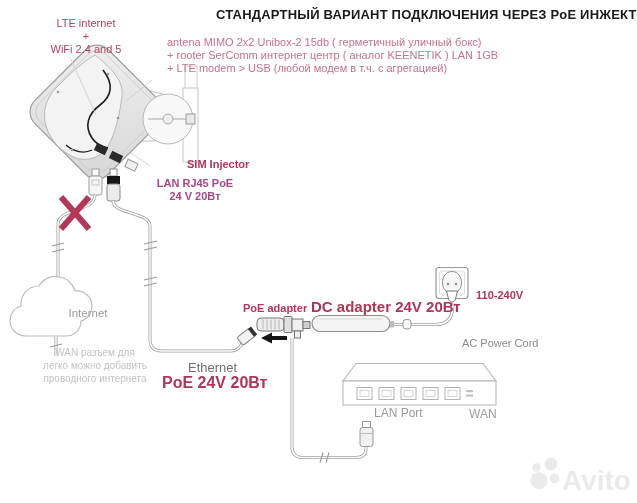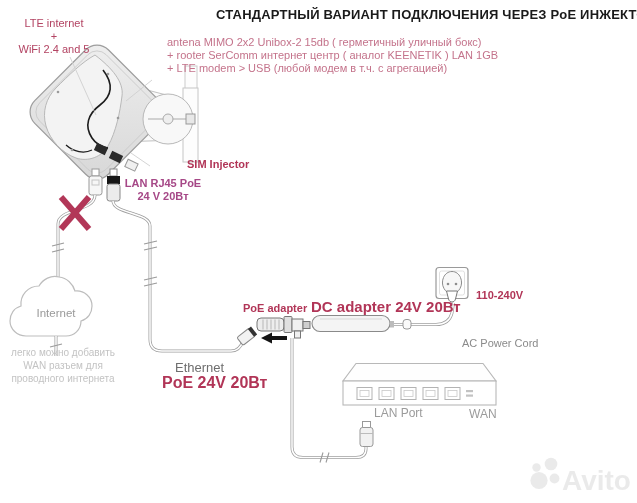"LTE internet" .center { margin-left: none -> 32px }
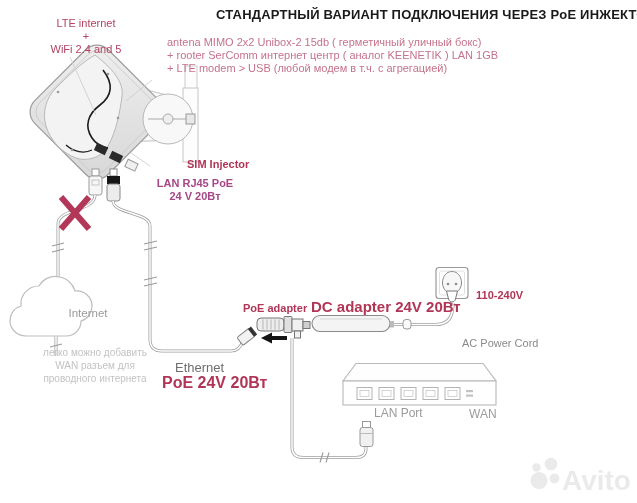"легко можно добавить" div { order: before "WAN разъем для" -> after "WAN разъем для" }
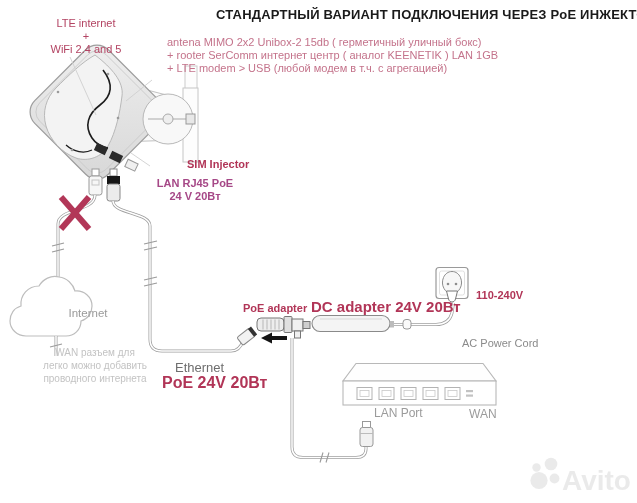"Ethernet" #ethernet-label { left: 175px -> 188px }
